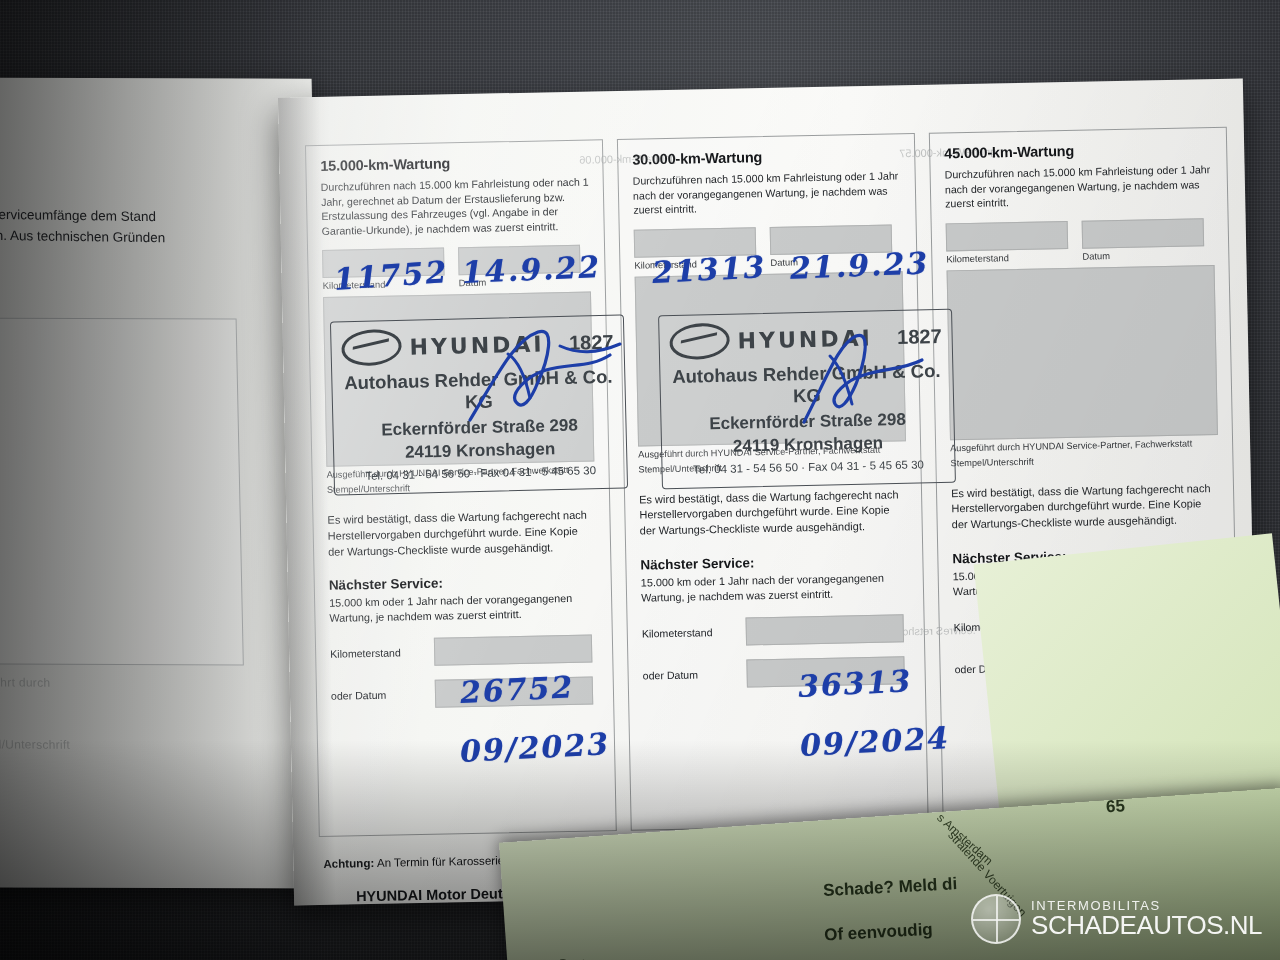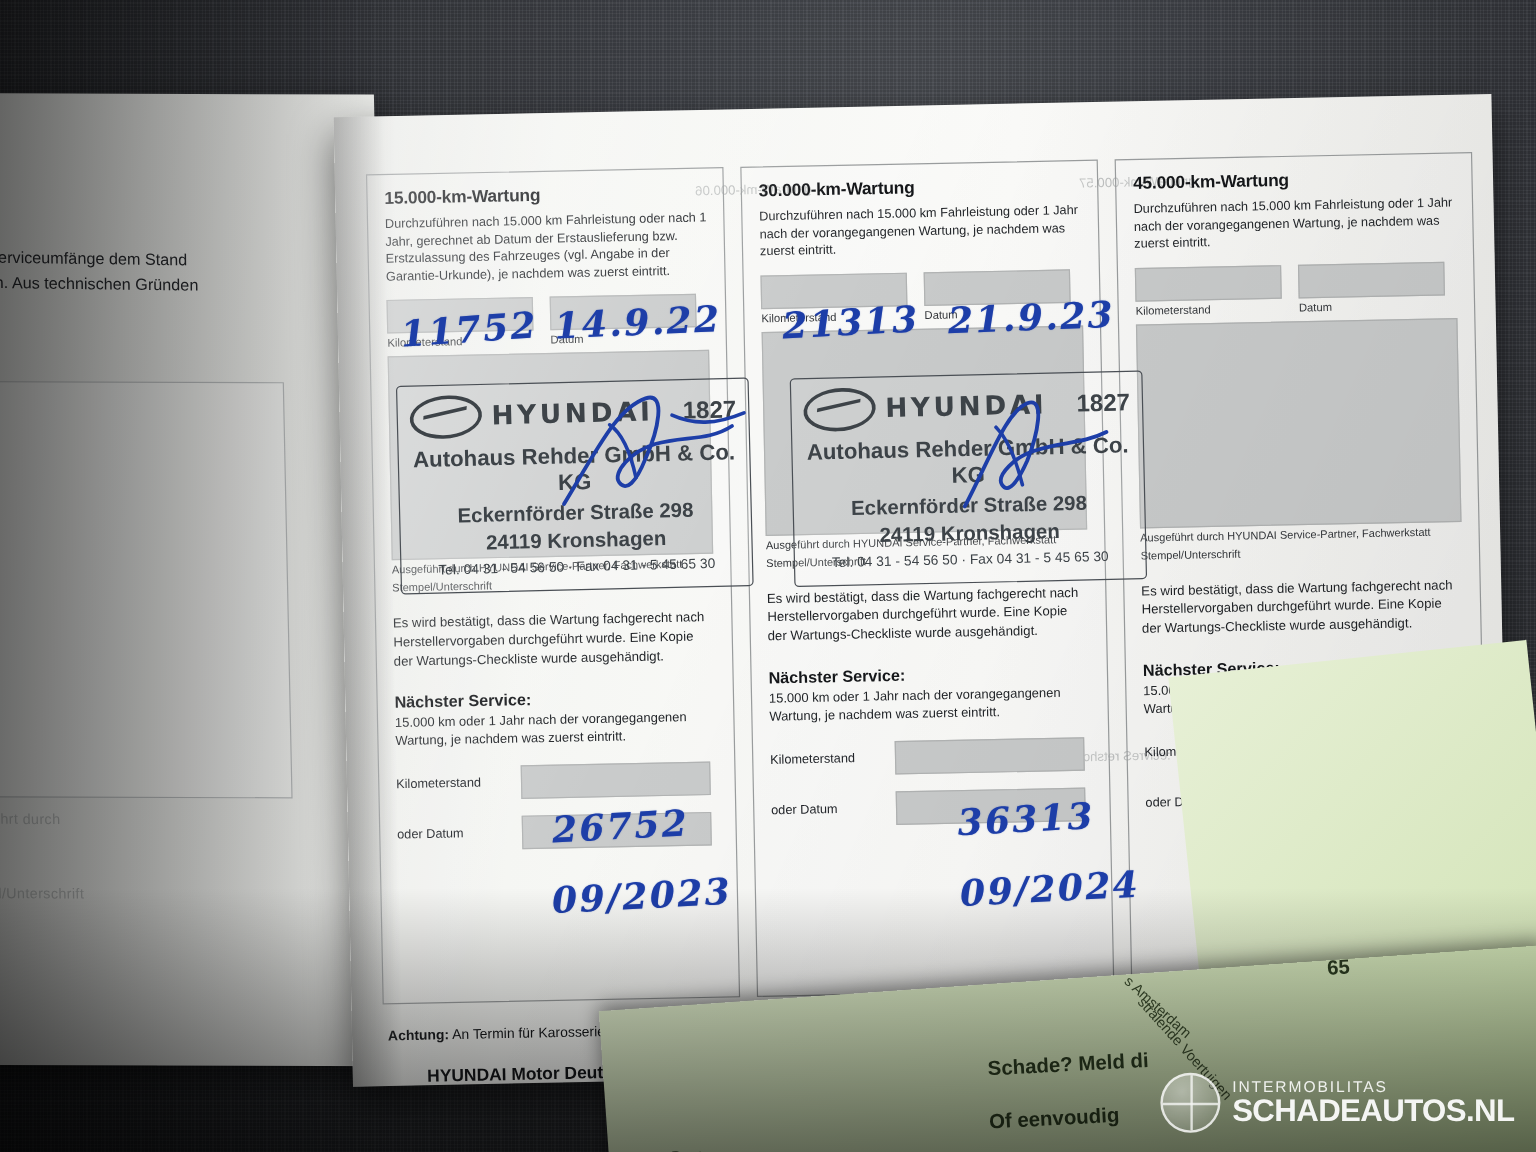"SCHADEAUTOS.NL" .wm-main { font-weight: bold -> normal }
